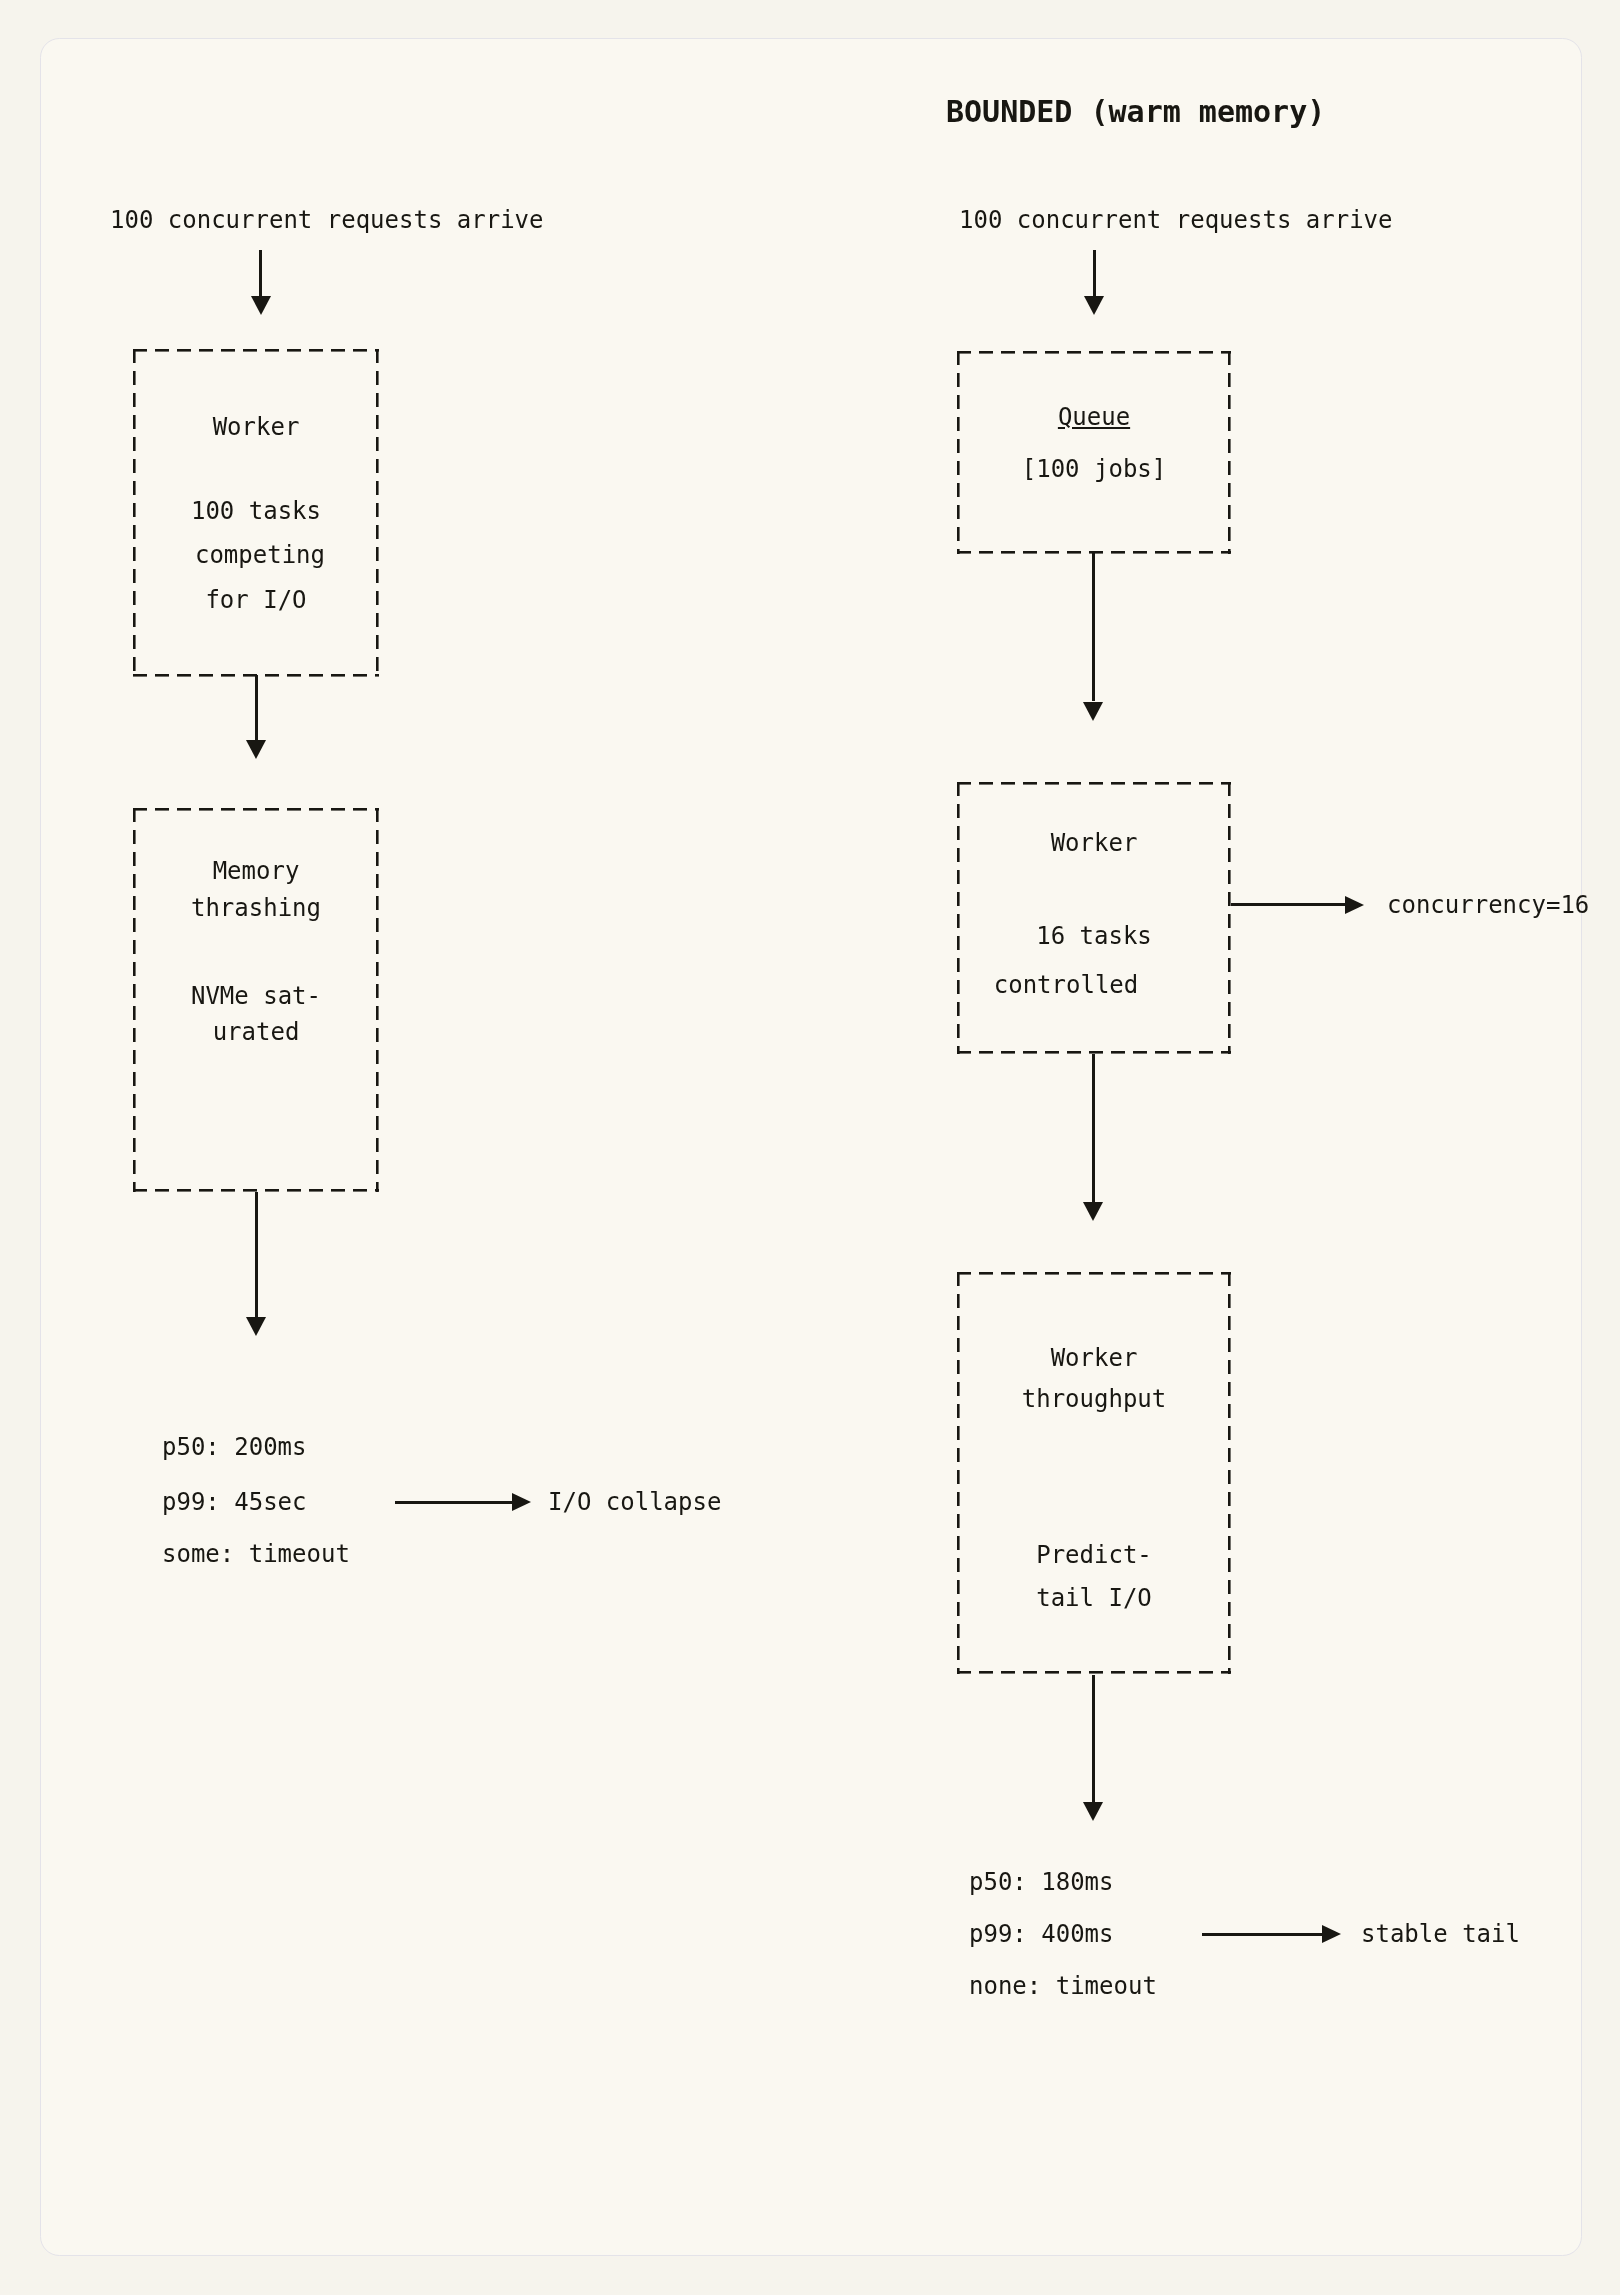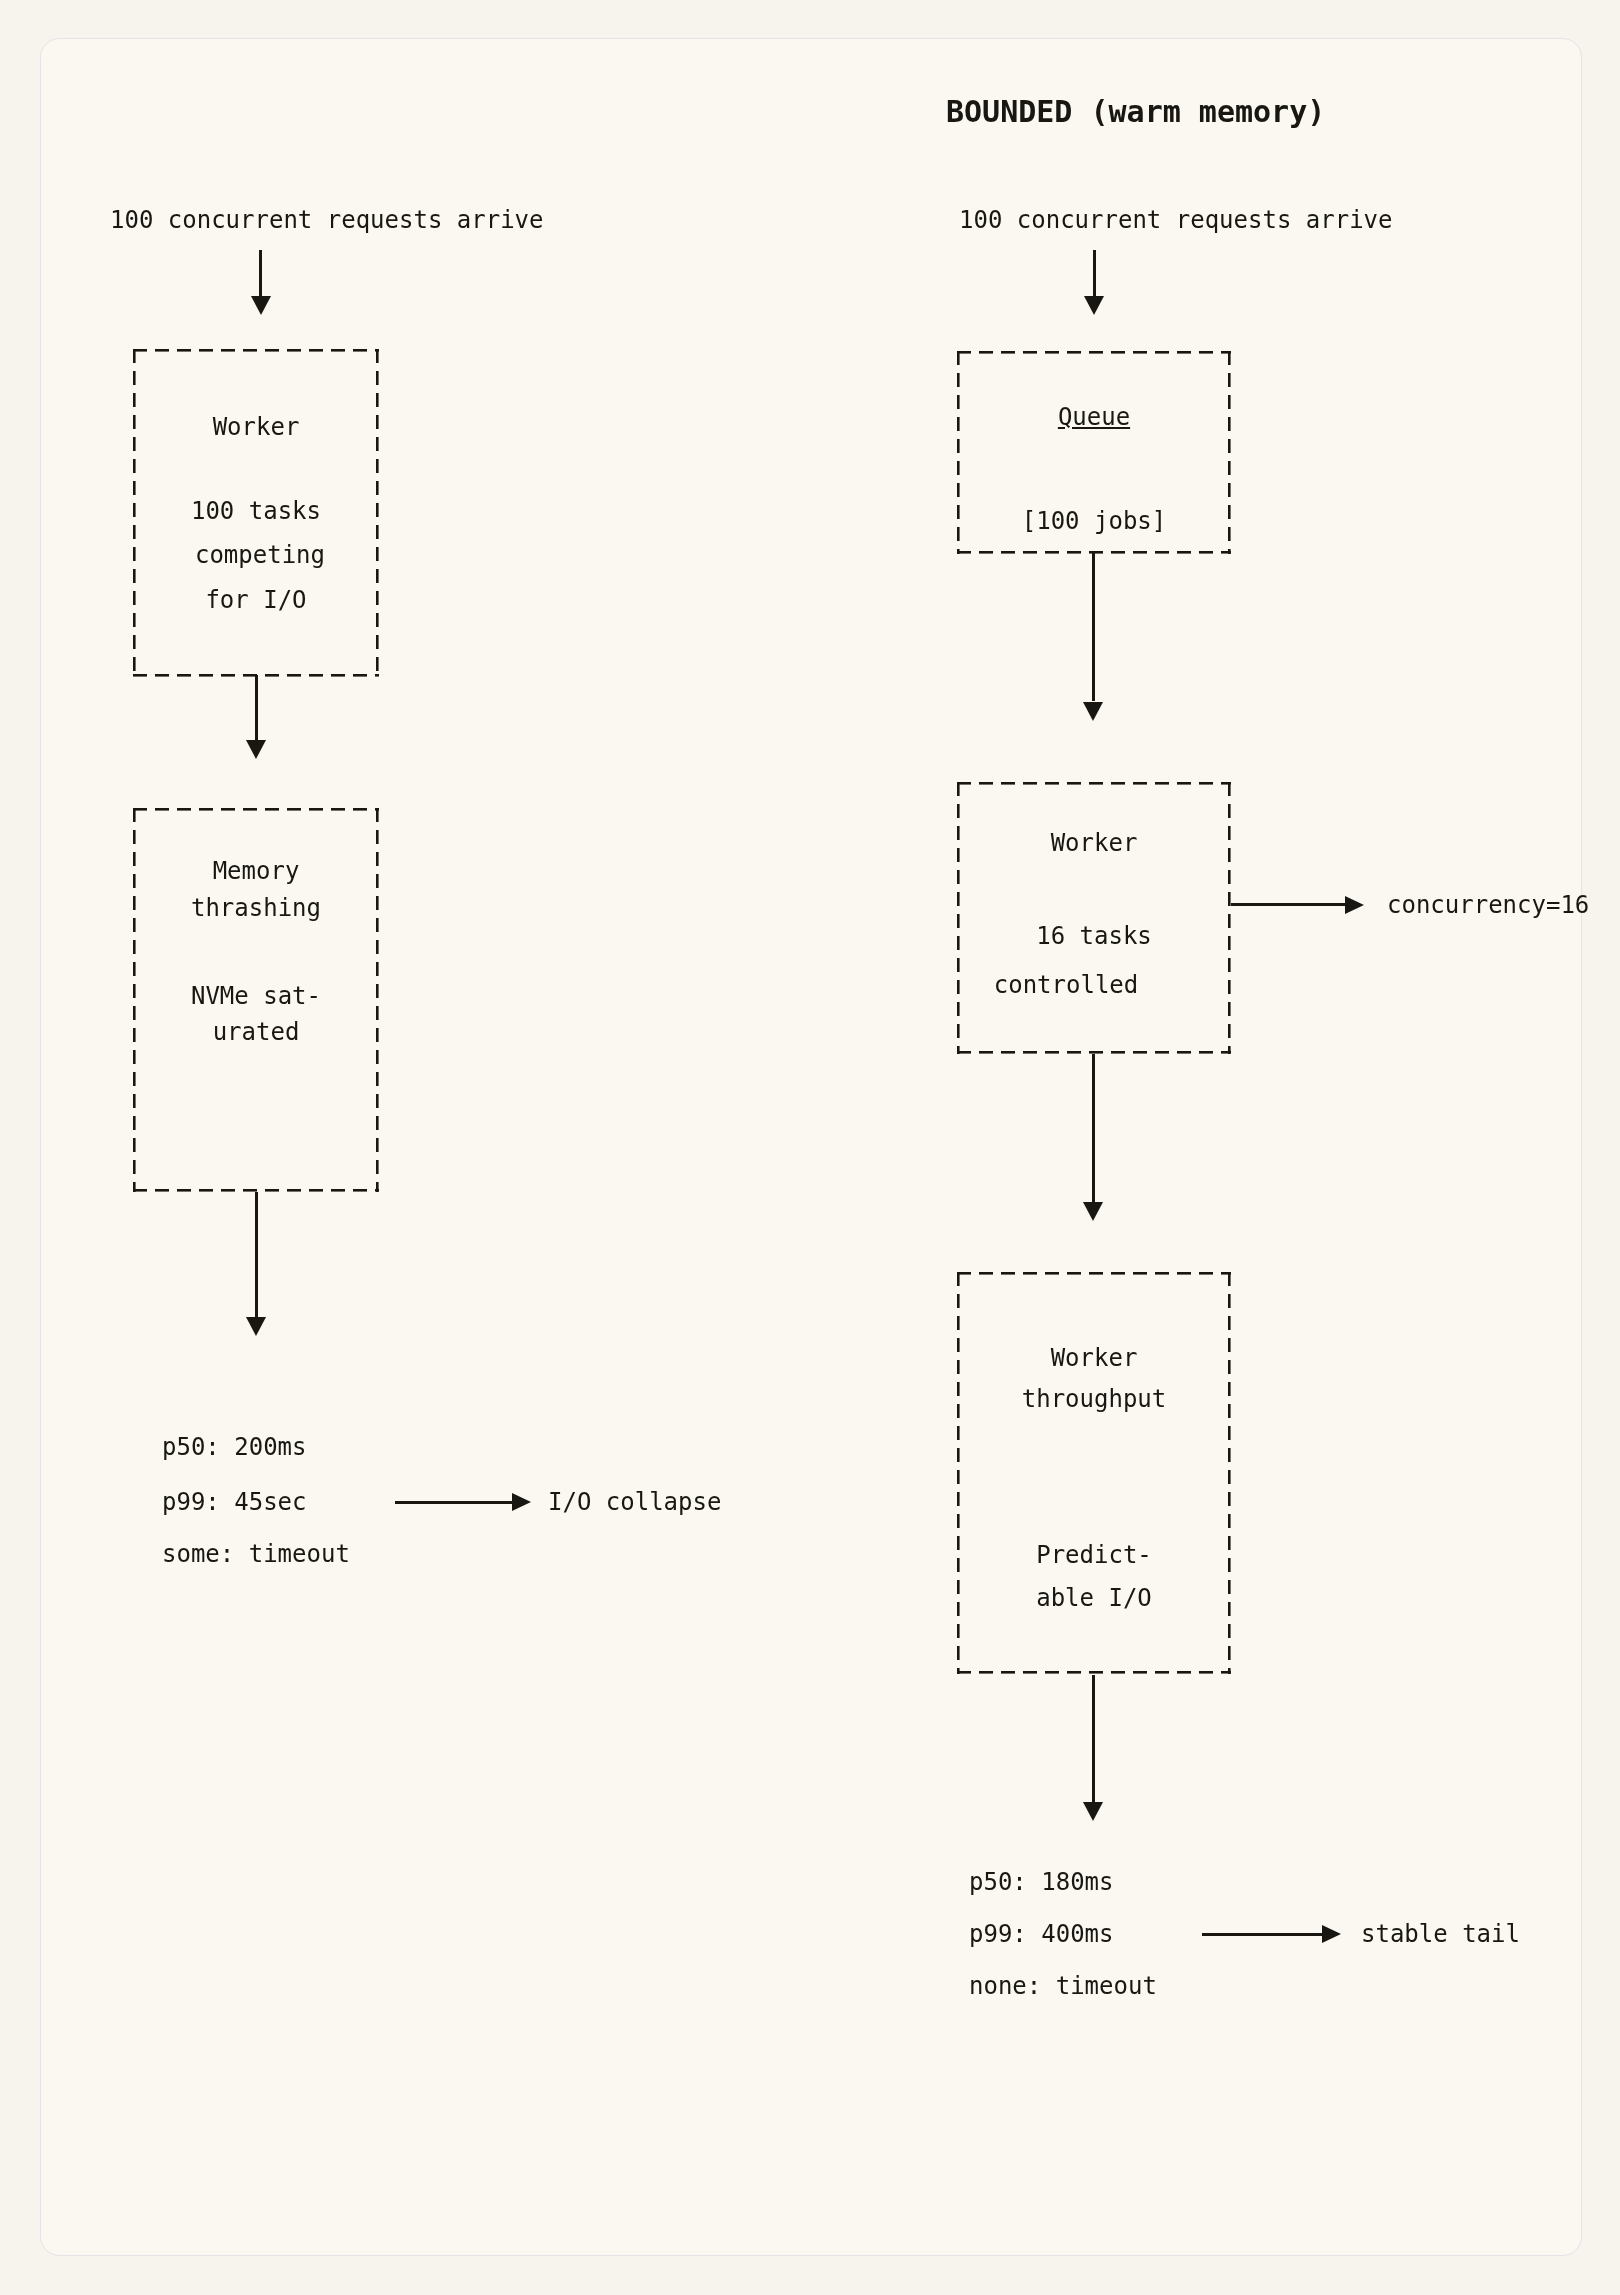"[100 jobs]" div.c { top: 506px -> 454px }
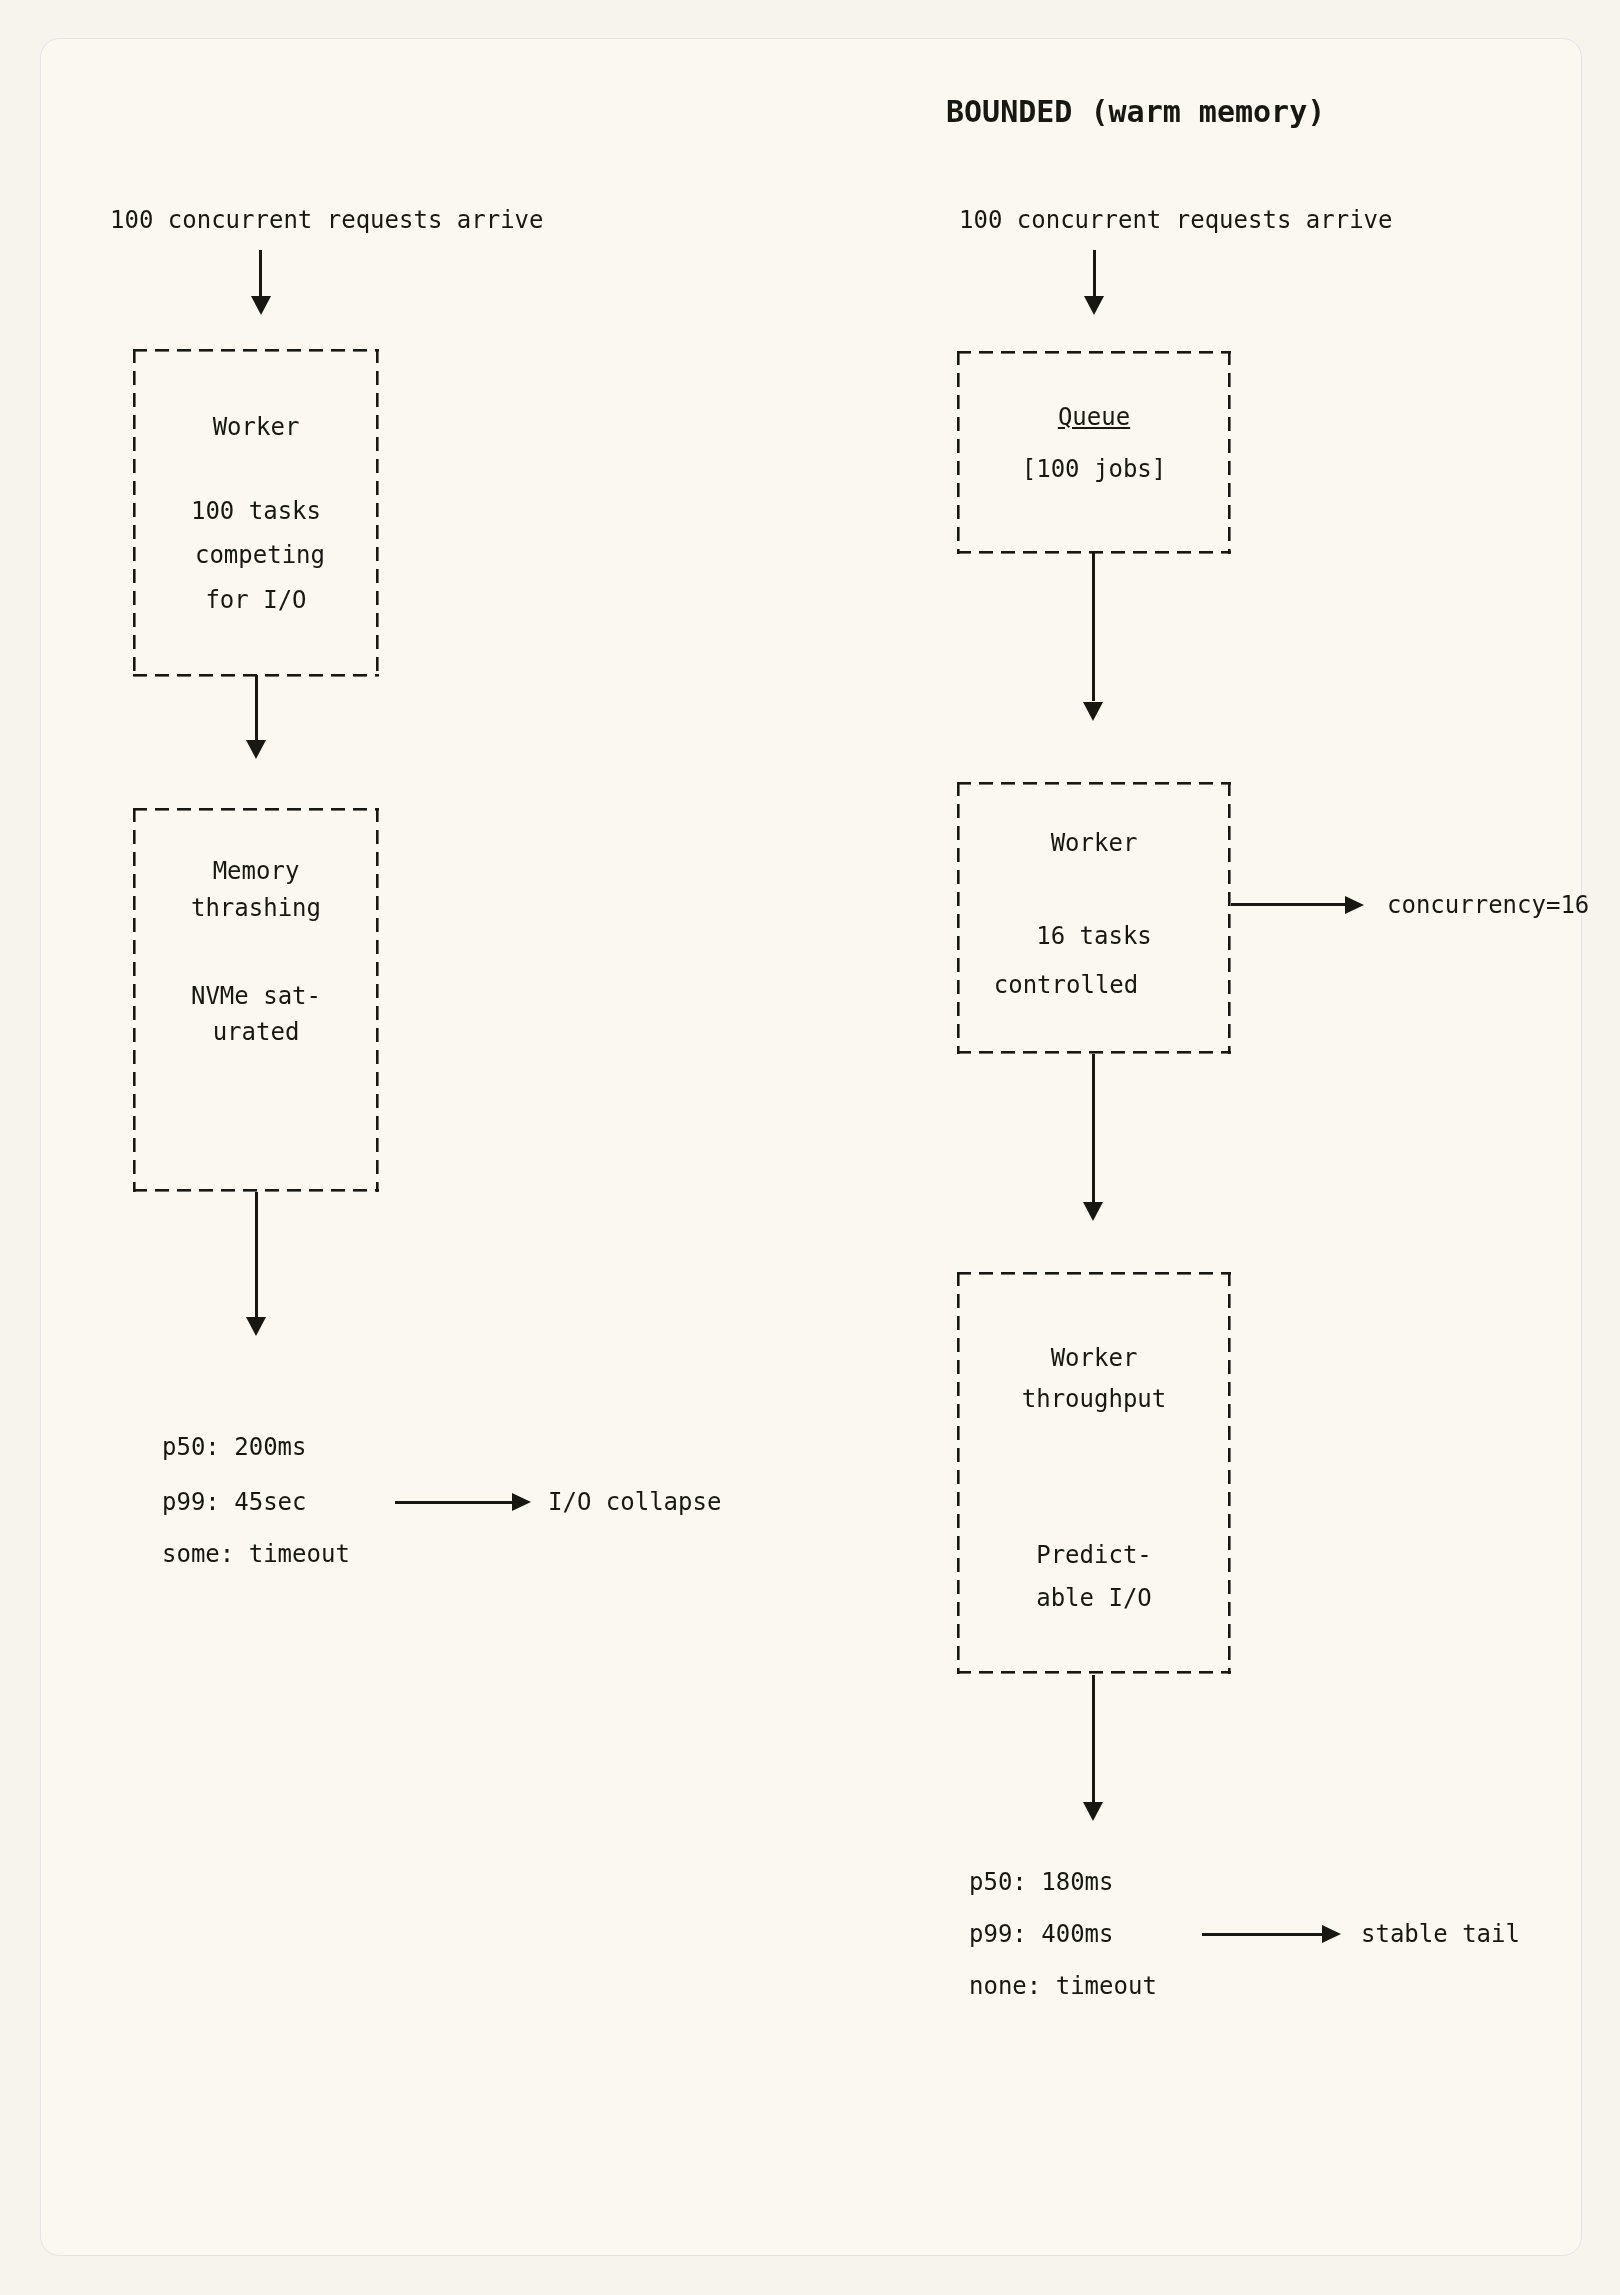"able I/O" div.c { text: able -> tail }
